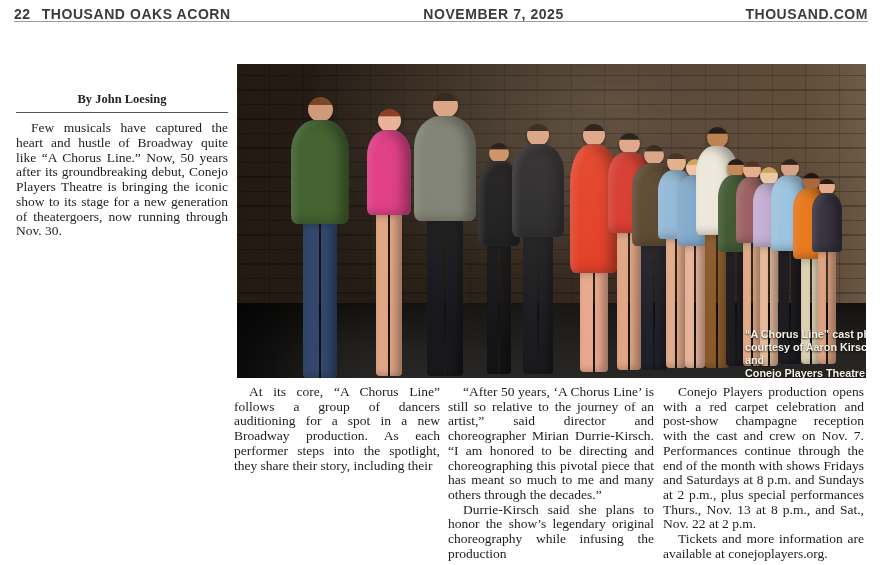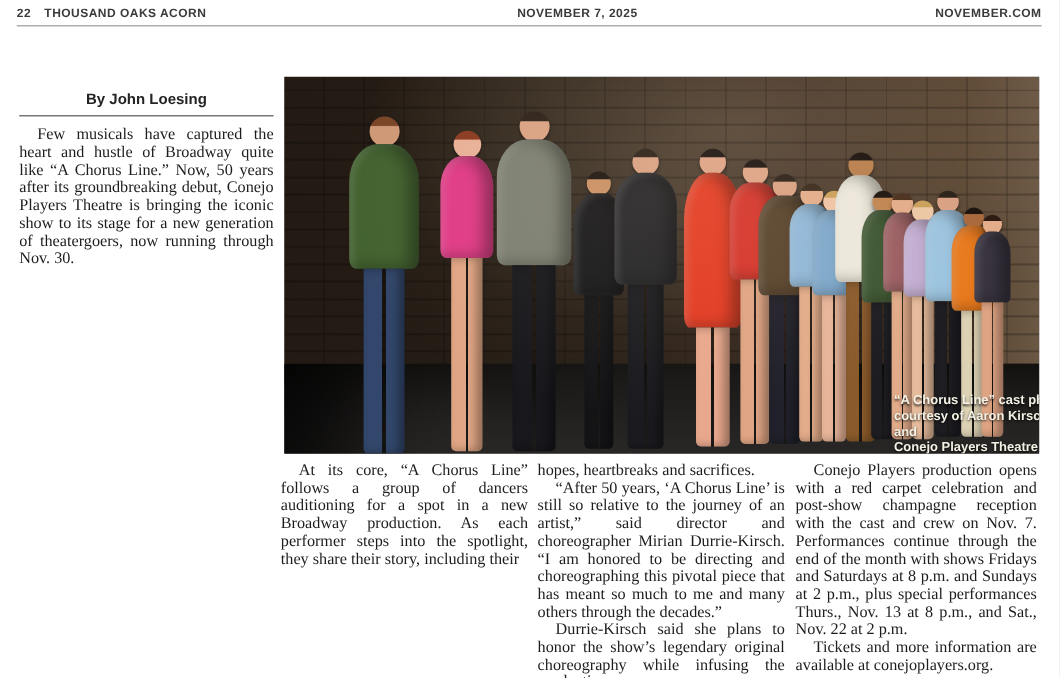"22 THOUSAND OAKS ACORN" .masthead { font-size: 10px -> 14px }
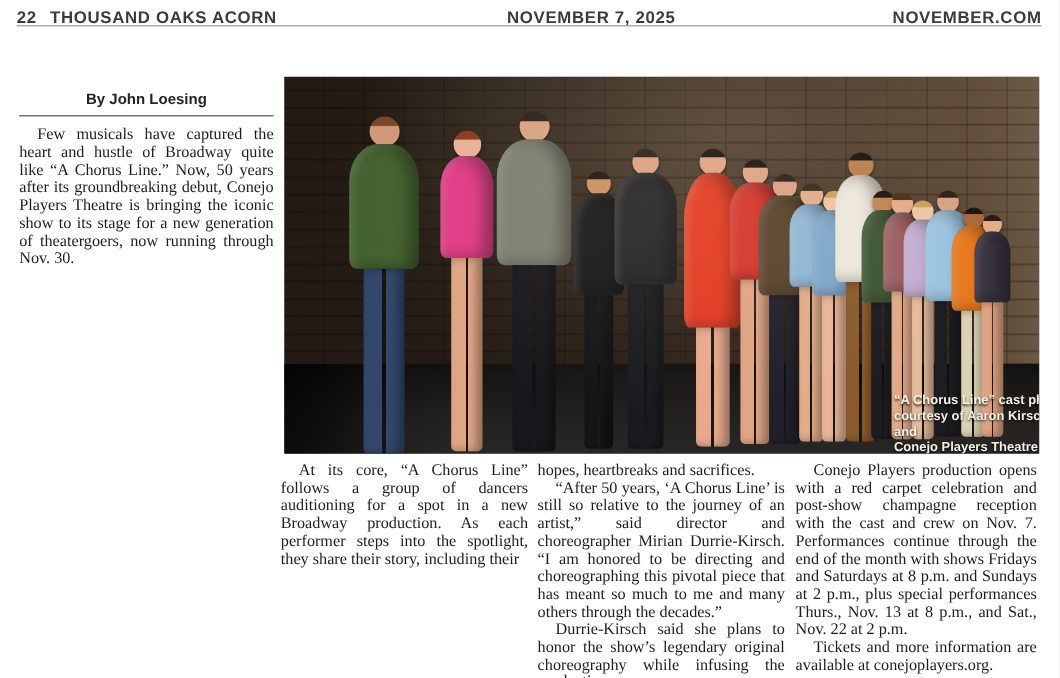"NOVEMBER.COM" div.mast-right { text: NOVEMBER.COM -> THOUSAND.COM }
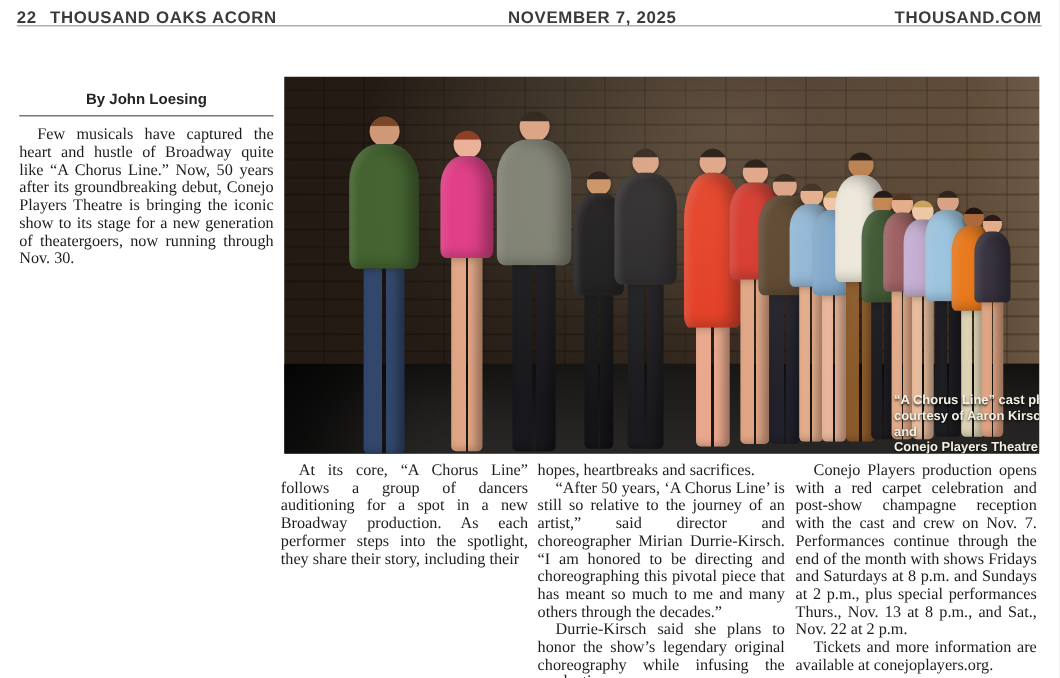"By John Loesing" .byline-block { font-family: none -> Liberation Serif, serif; margin-top: 12px -> 28px }
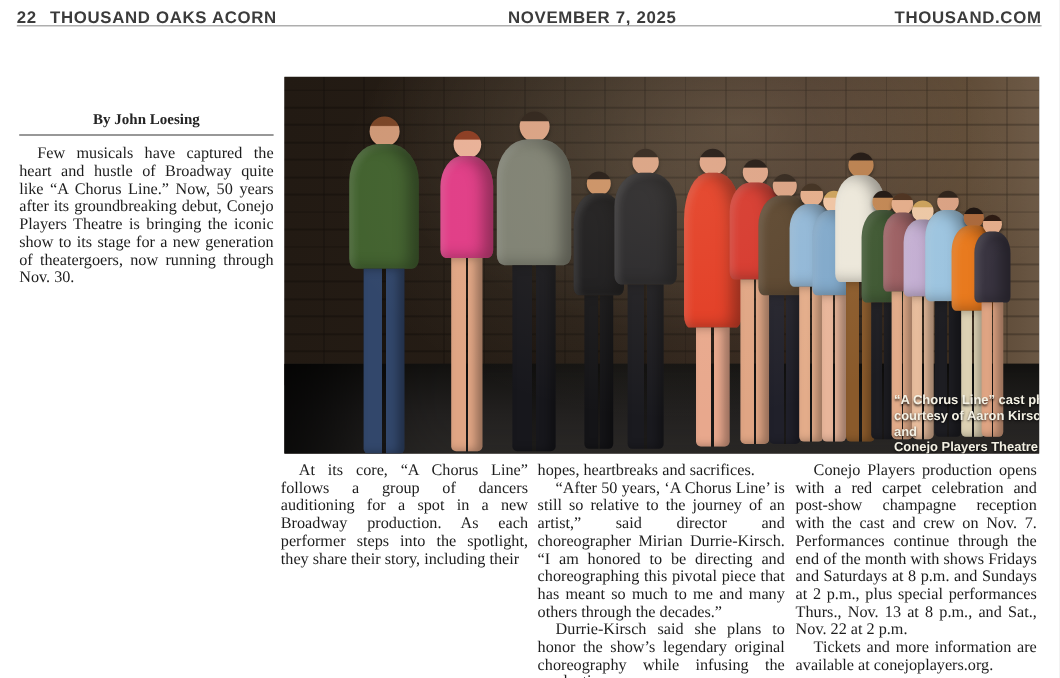"hopes, heartbreaks and sacrifices." p.cont { html: <p>hopes, heartbreaks and sacrifices.</p> -> none }
